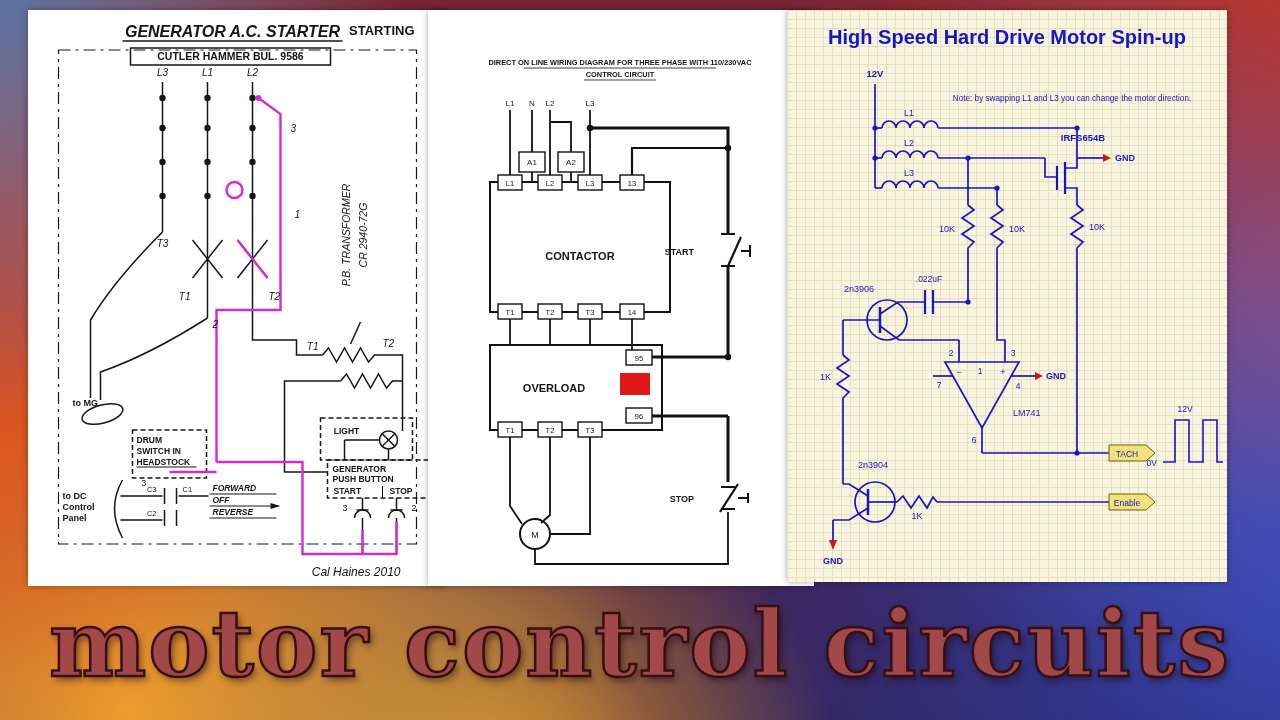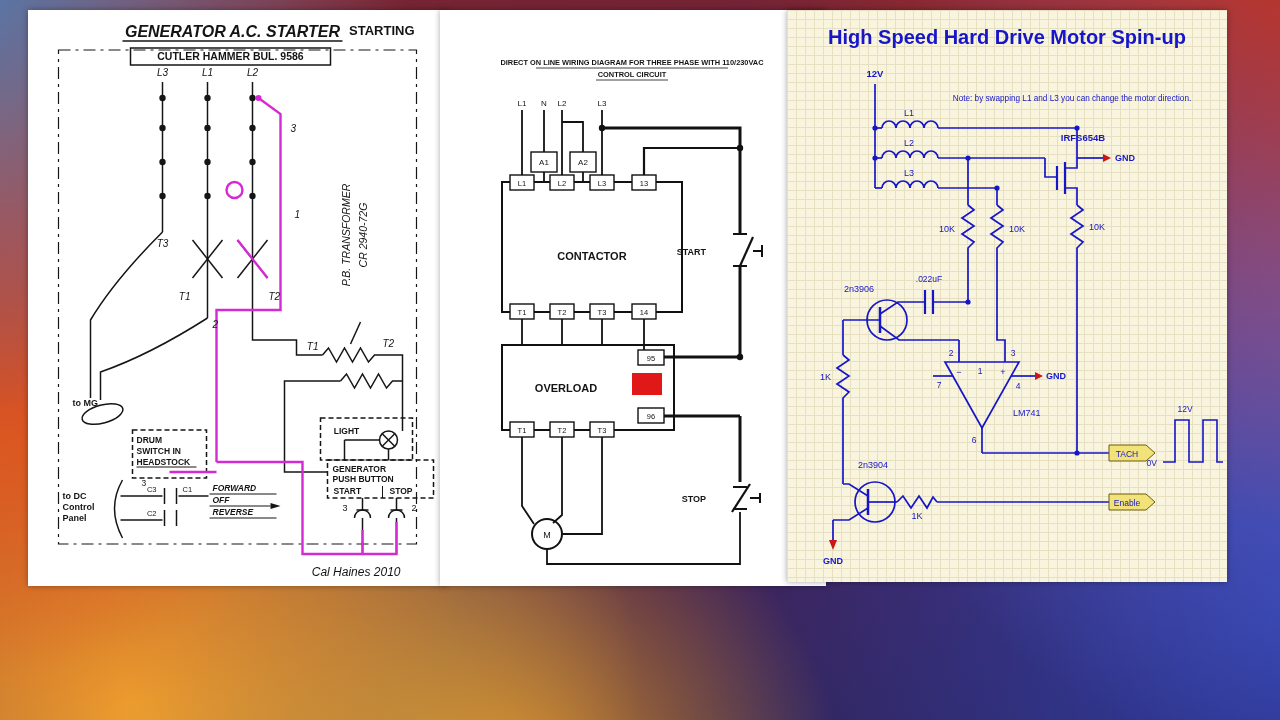"DIRECT ON LINE WIRING DIAGRAM" .p2 { left: 440px -> 428px }
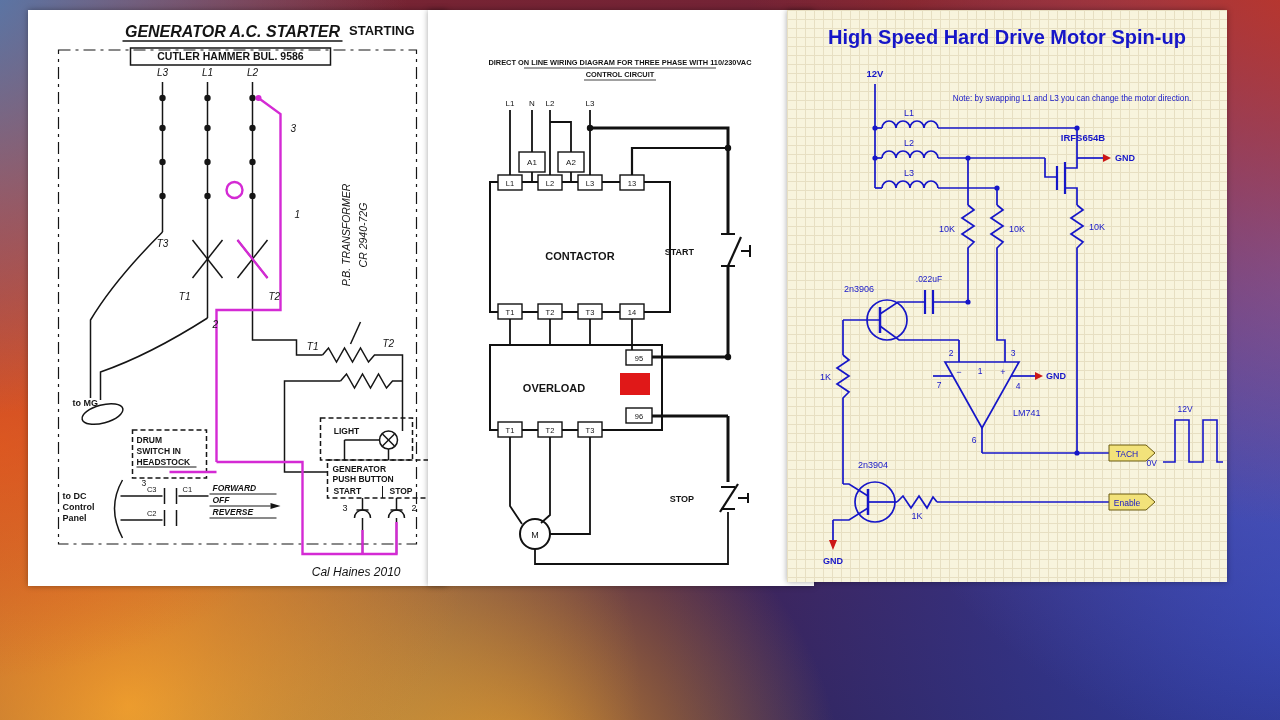"motor control circuits" div.caption { html: none -> <div>motor control circuits</div> }
